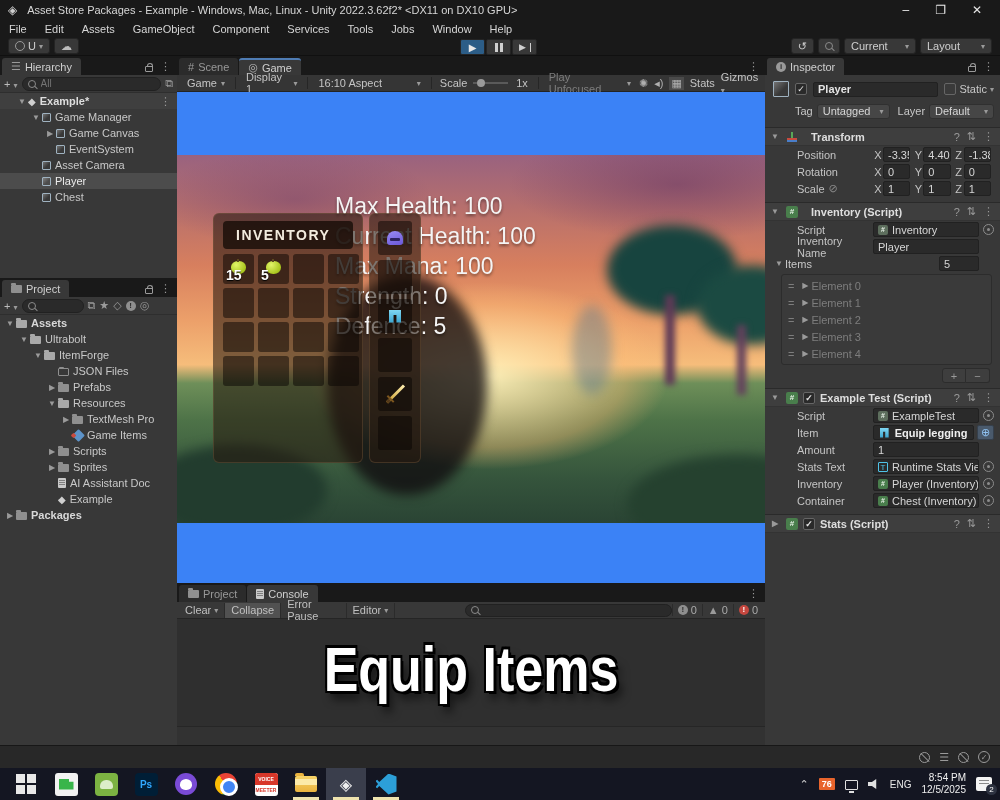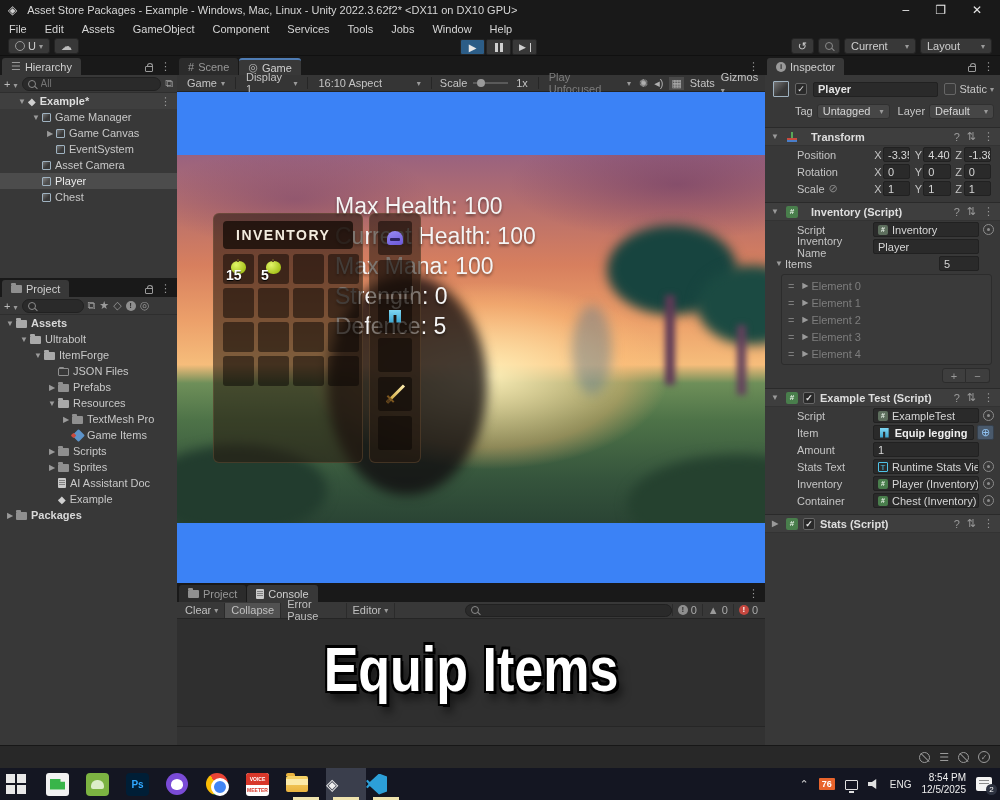"Ps" .tb-tile { justify-content: none -> center }
